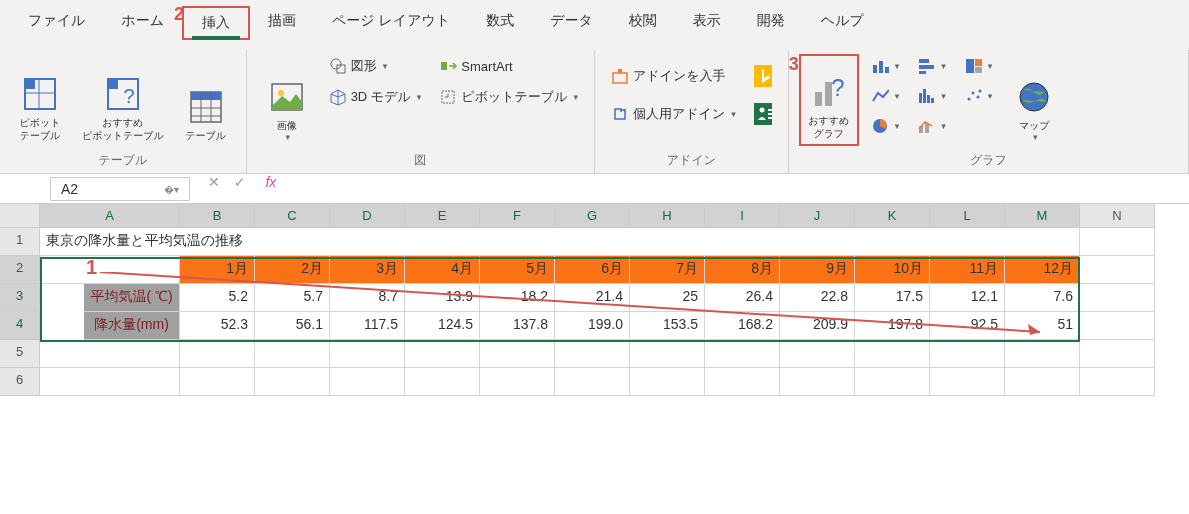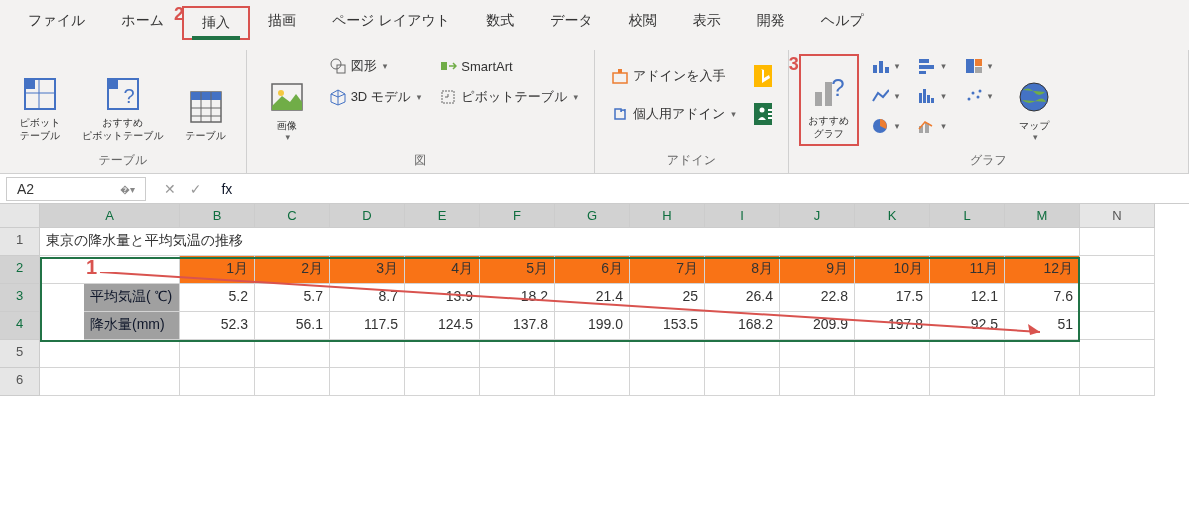"A2" .formula-bar { align-items: center -> flex-start; padding-left: none -> 44px }
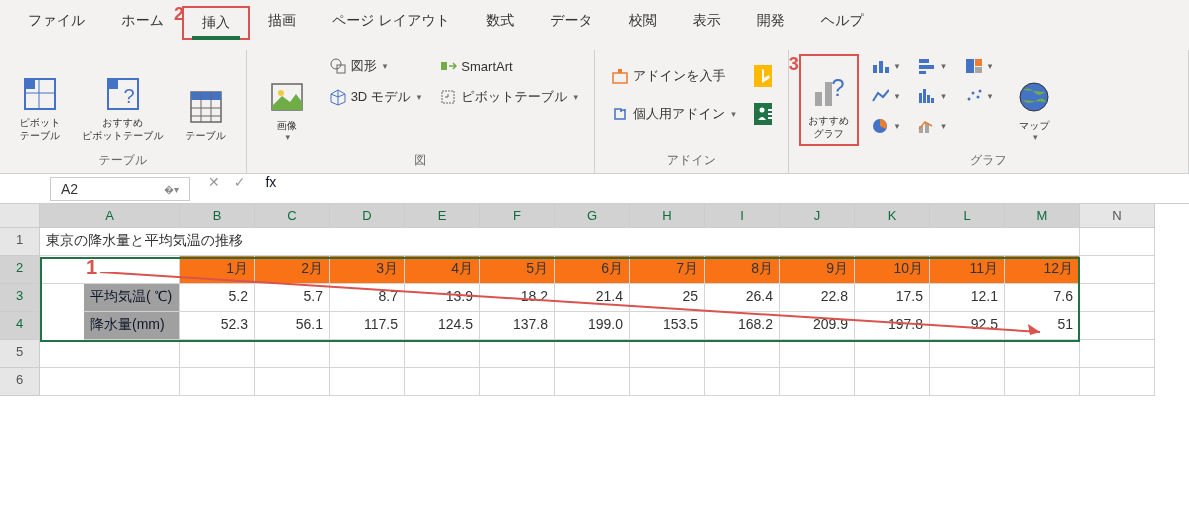"fx" .fb-fx { color: #0f172a -> #ec4899; font-style: none -> italic }
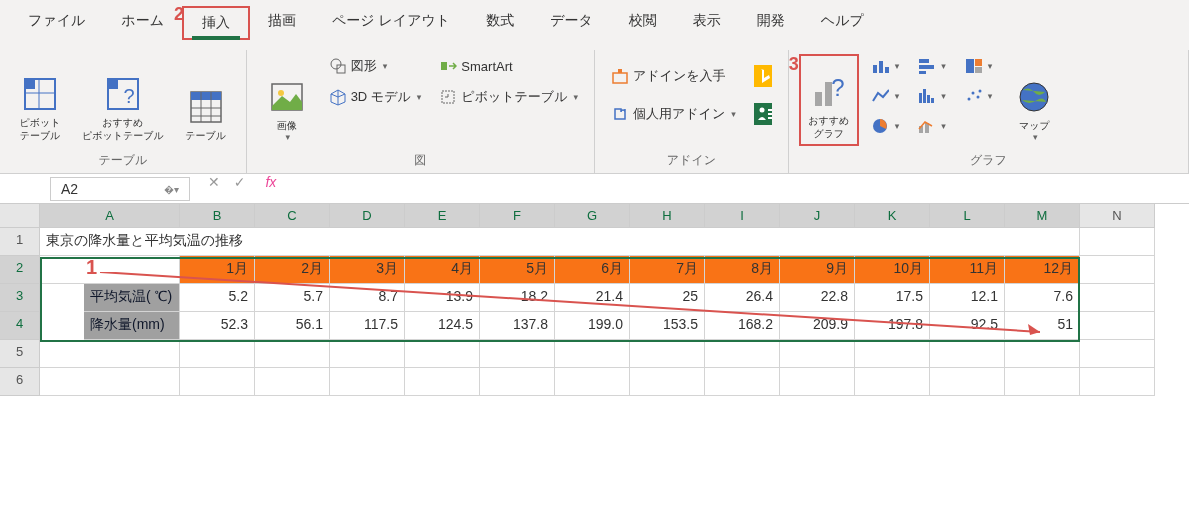"平均気温( ℃)" .grid .rowlabel { color: #0f172a -> #7f1d1d; text-align: left -> center }
